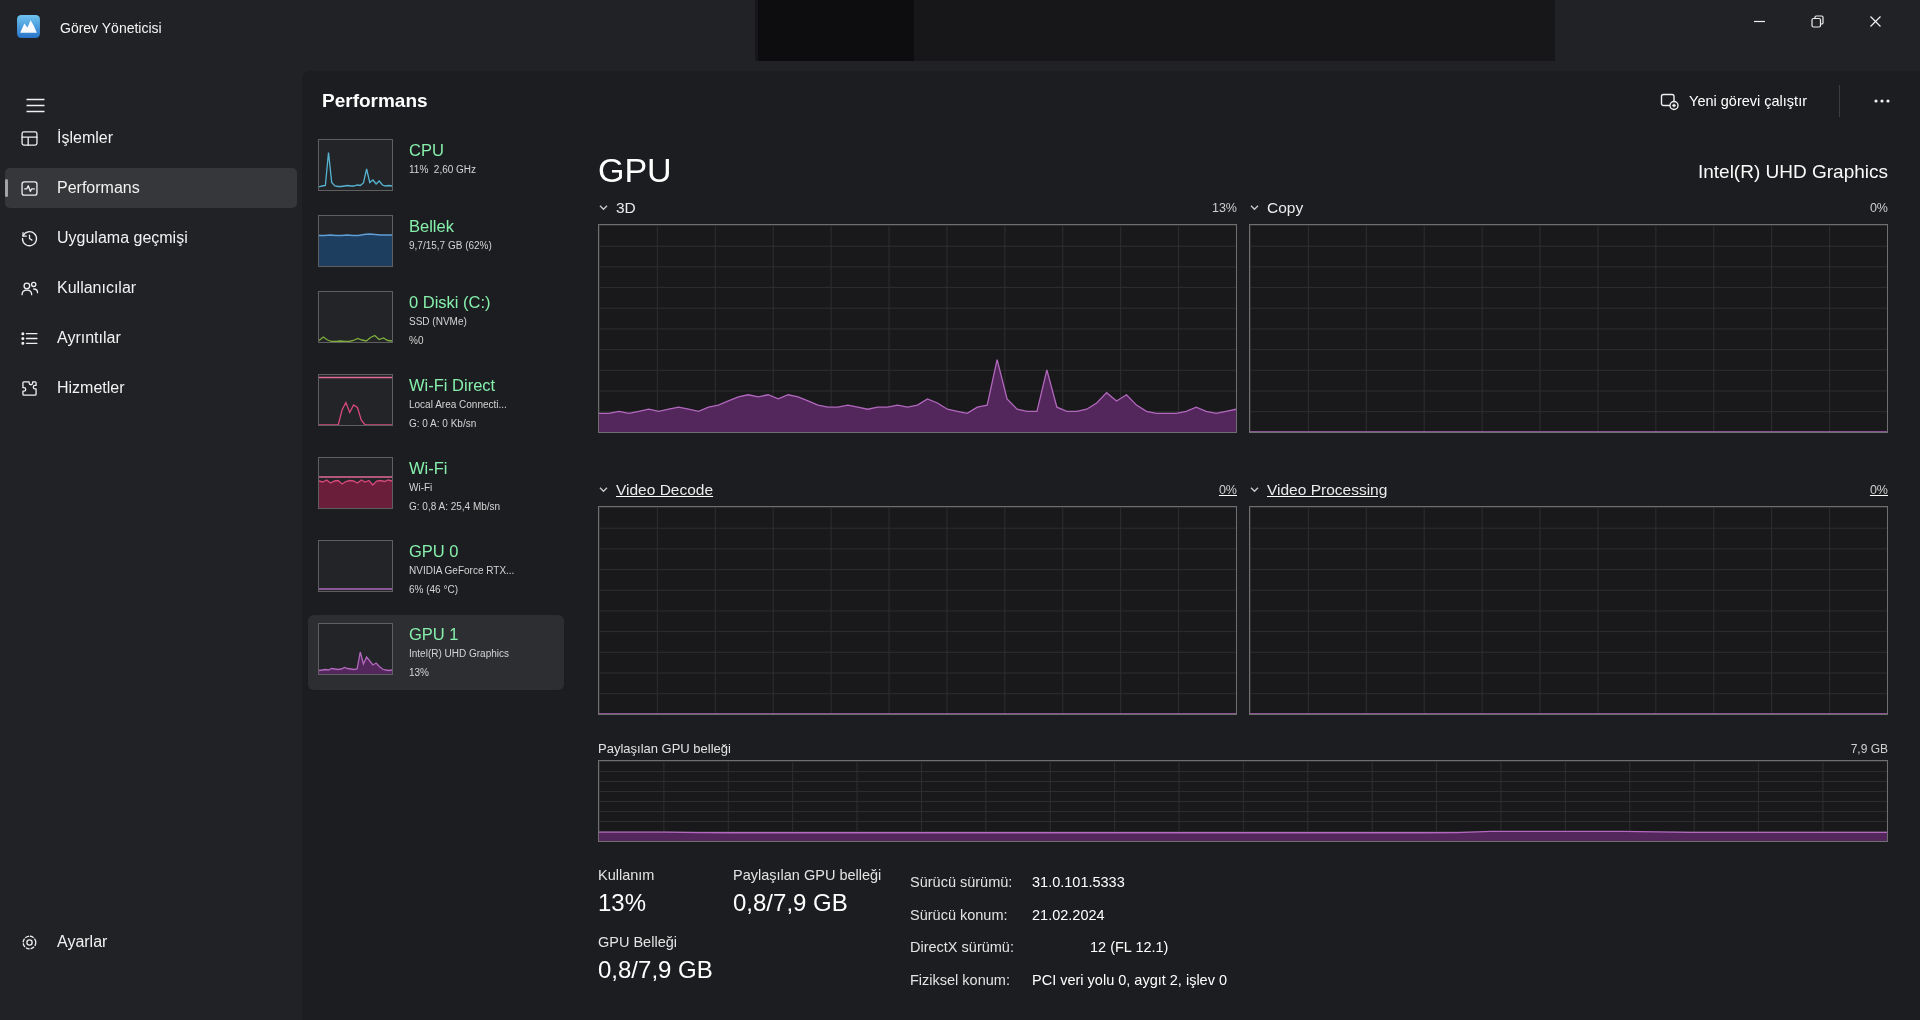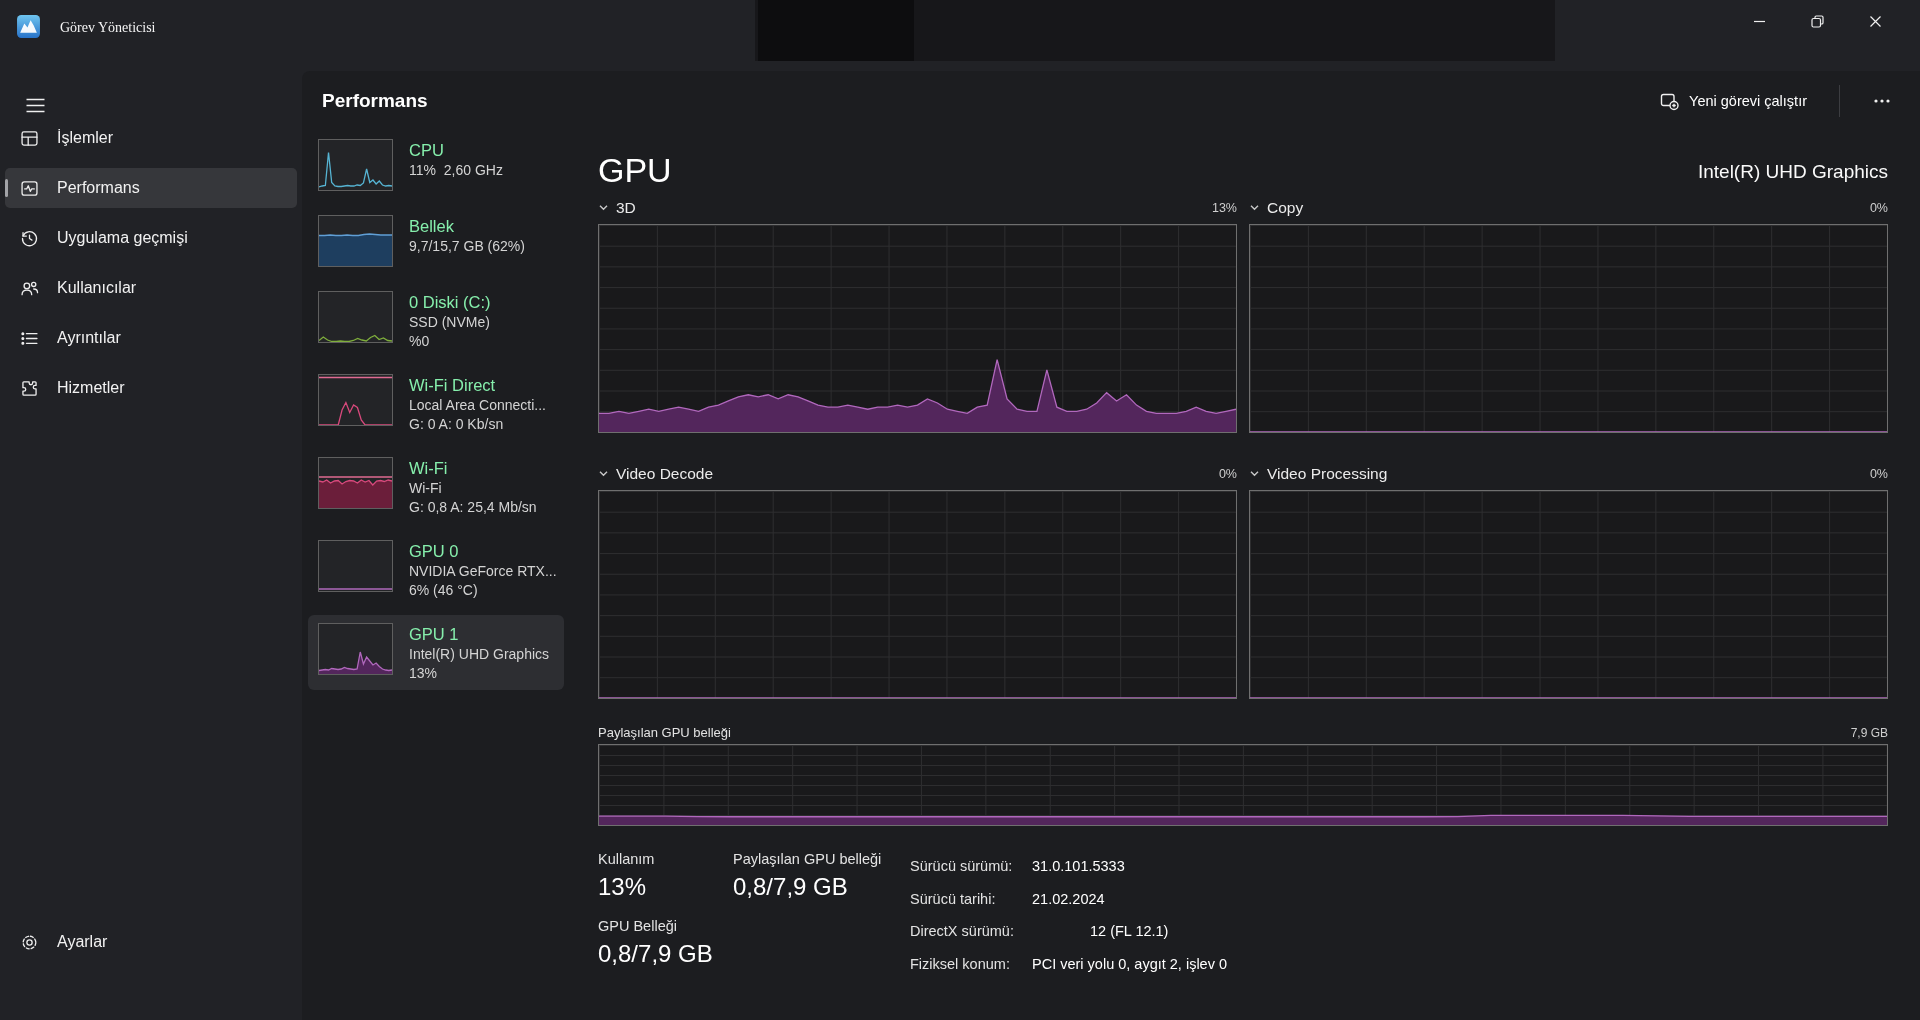"Görev Yöneticisi" .titlebar { font-family: Liberation Serif, serif -> none }
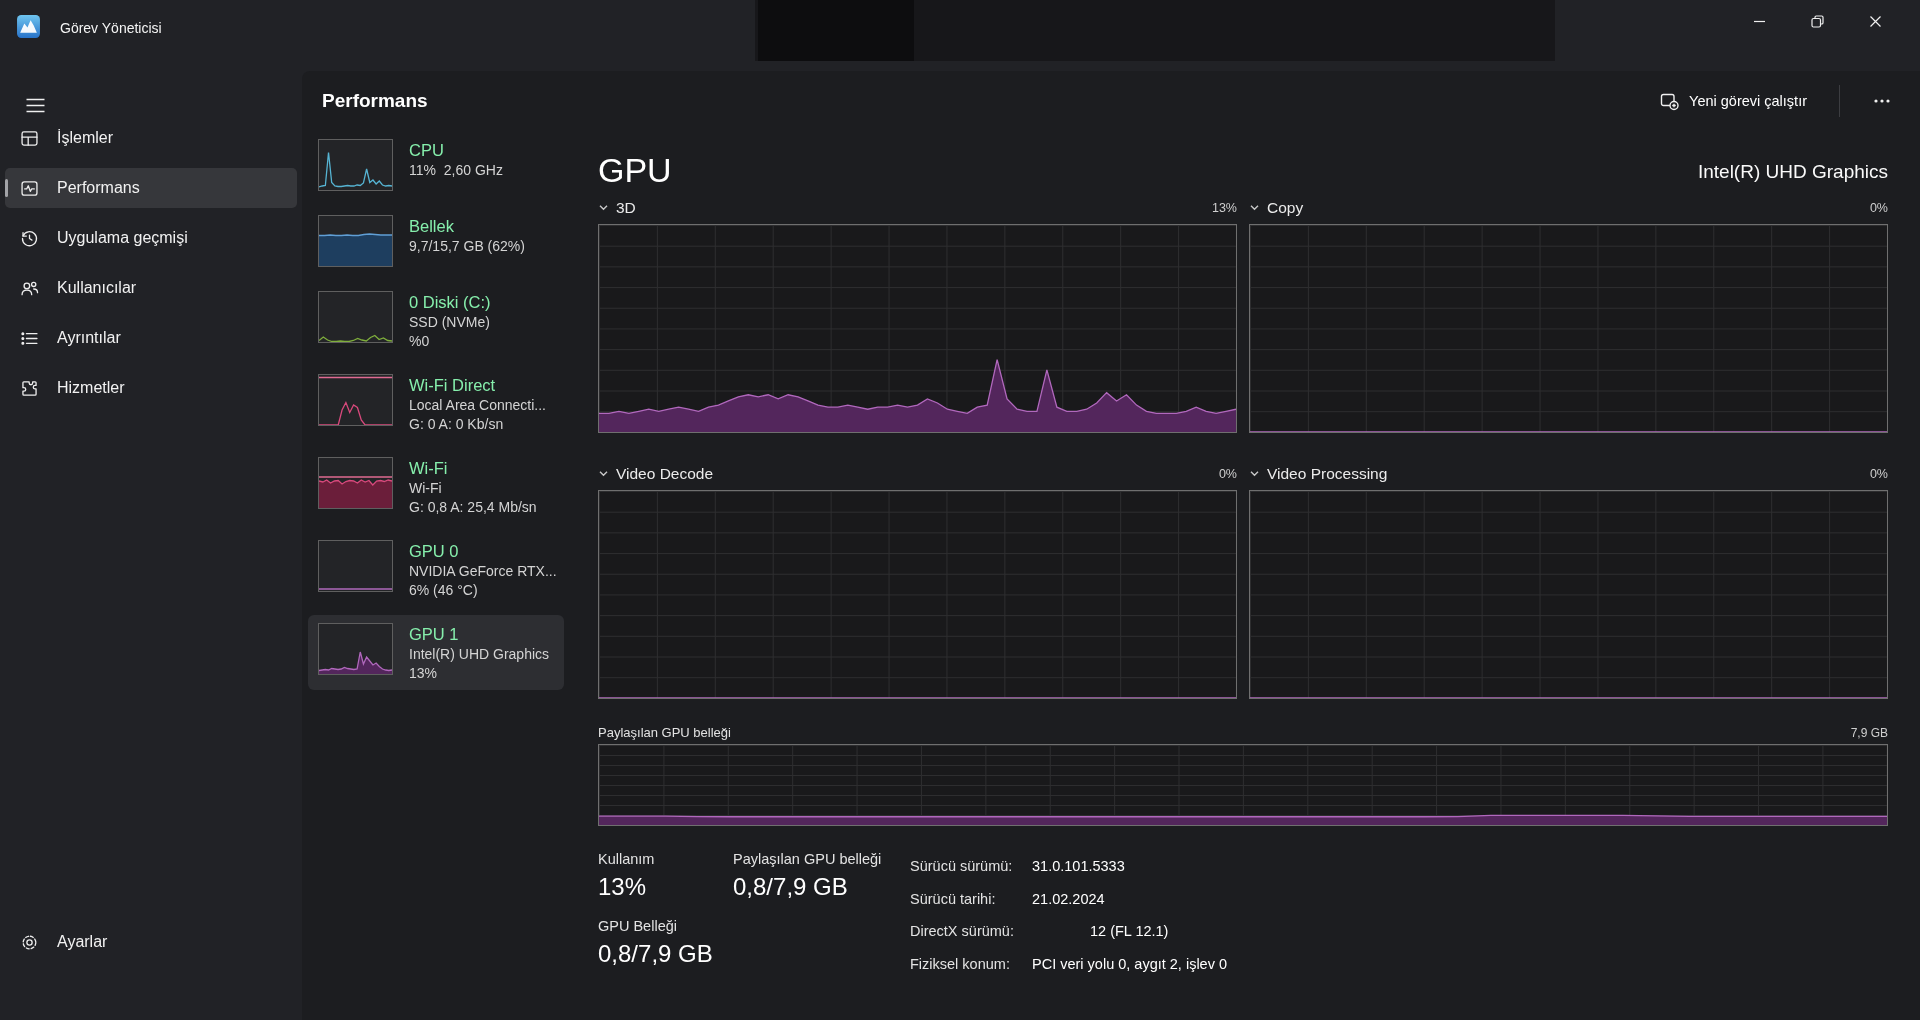"11% 2,60 GHz" .pi-sub { font-size: 14px -> 10px }
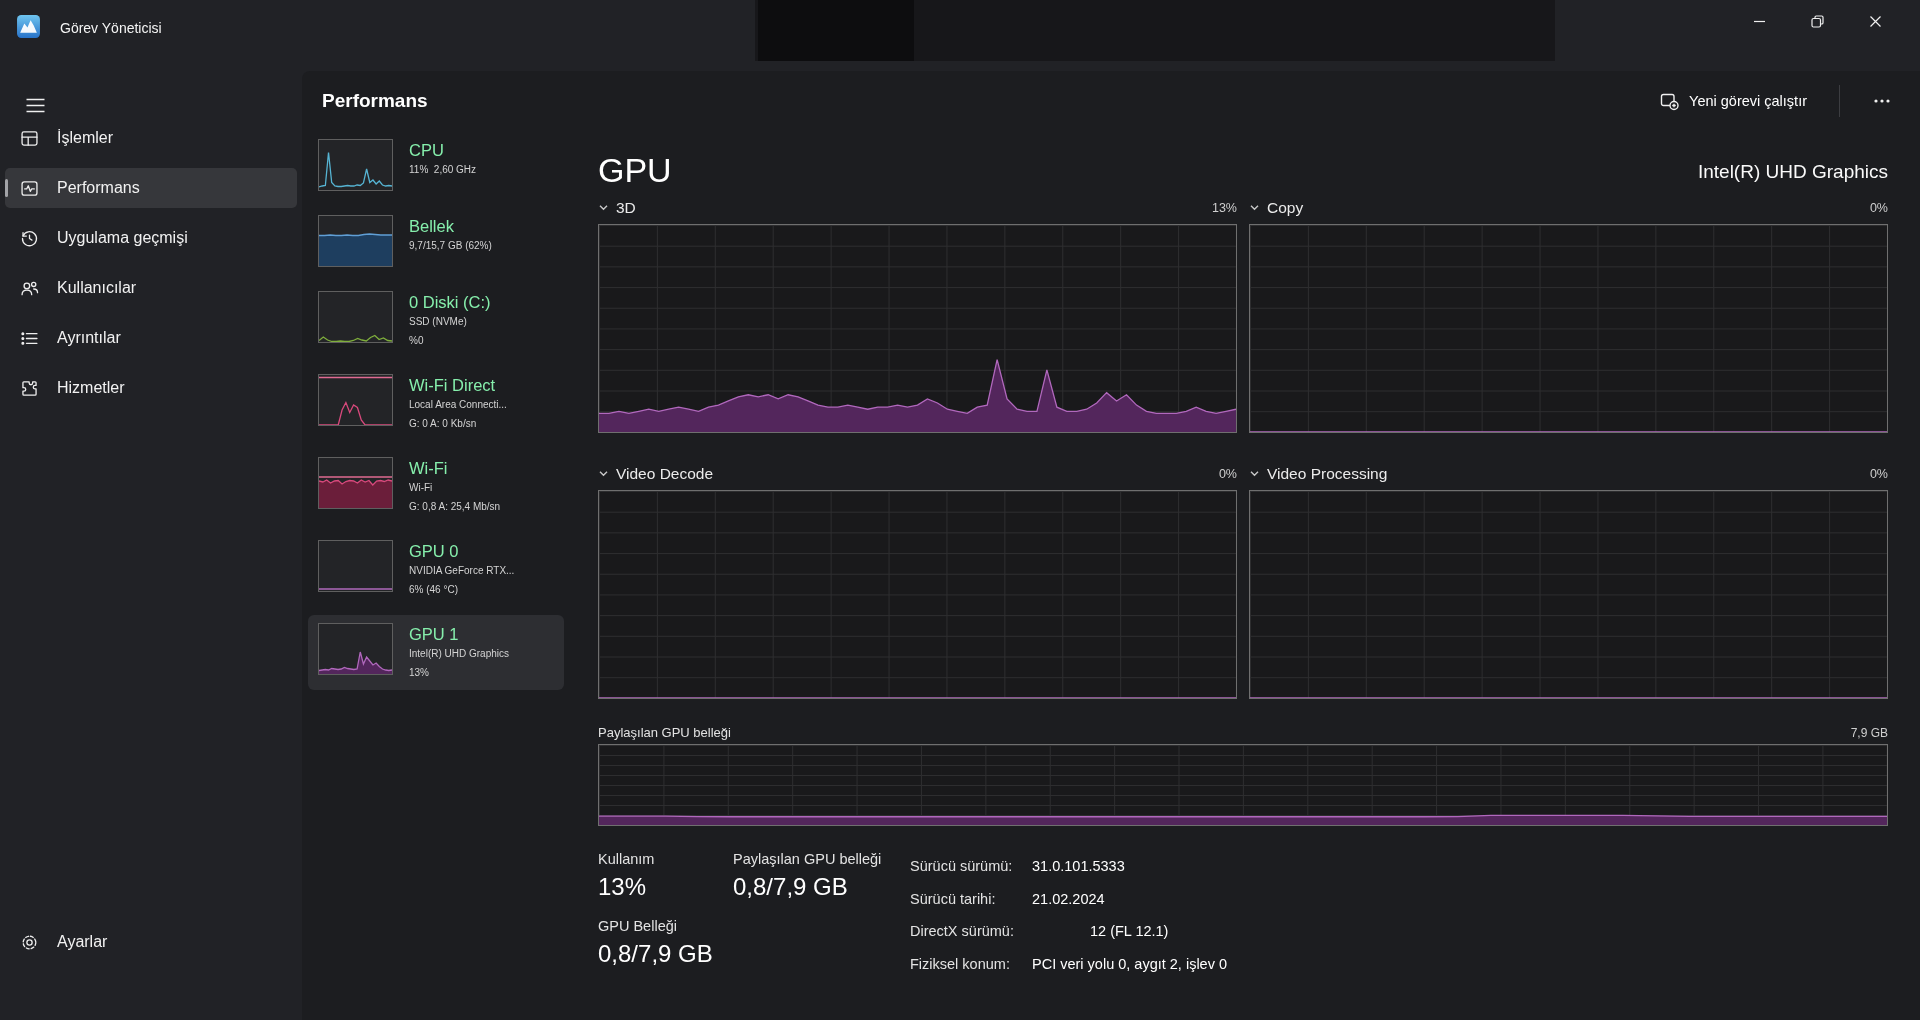"Video Decode" .chart-block.row2 { margin-top: 24px -> 40px; text-decoration: none -> underline }
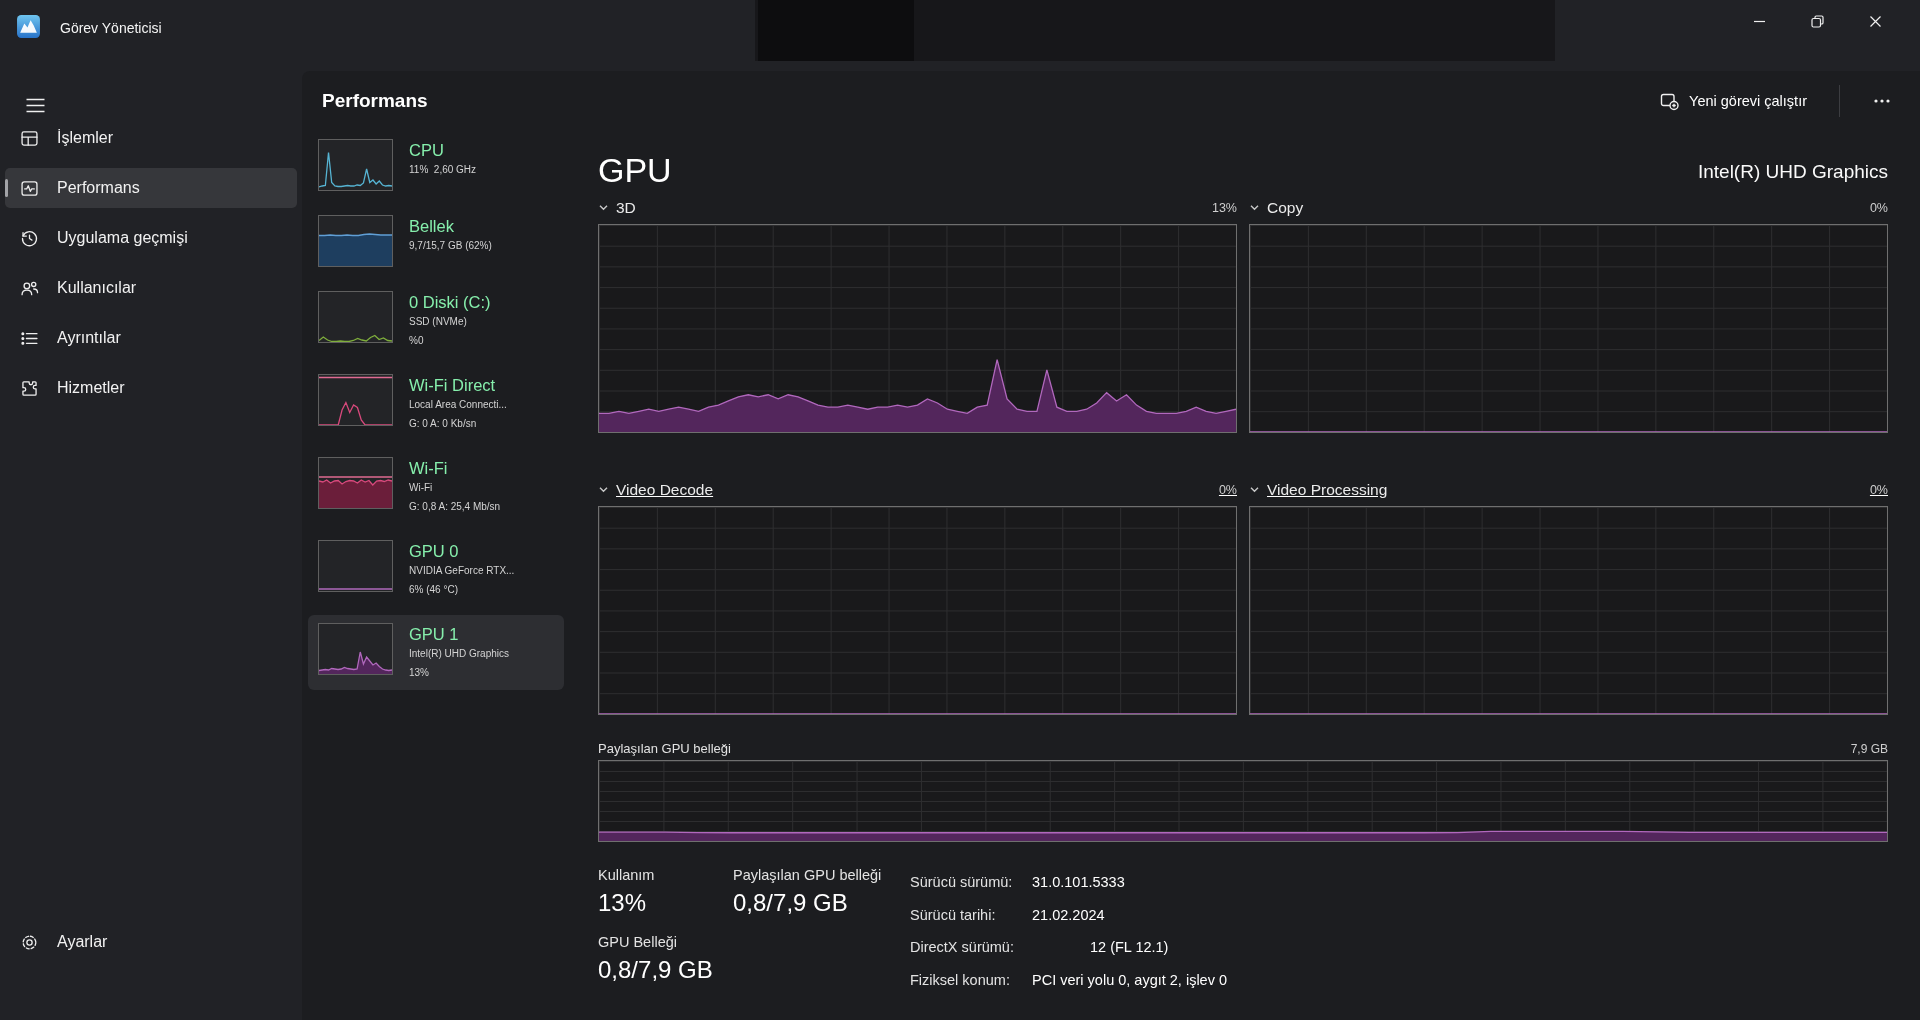"Sürücü tarihi:" div.detail-label { text: tarihi -> konum }
